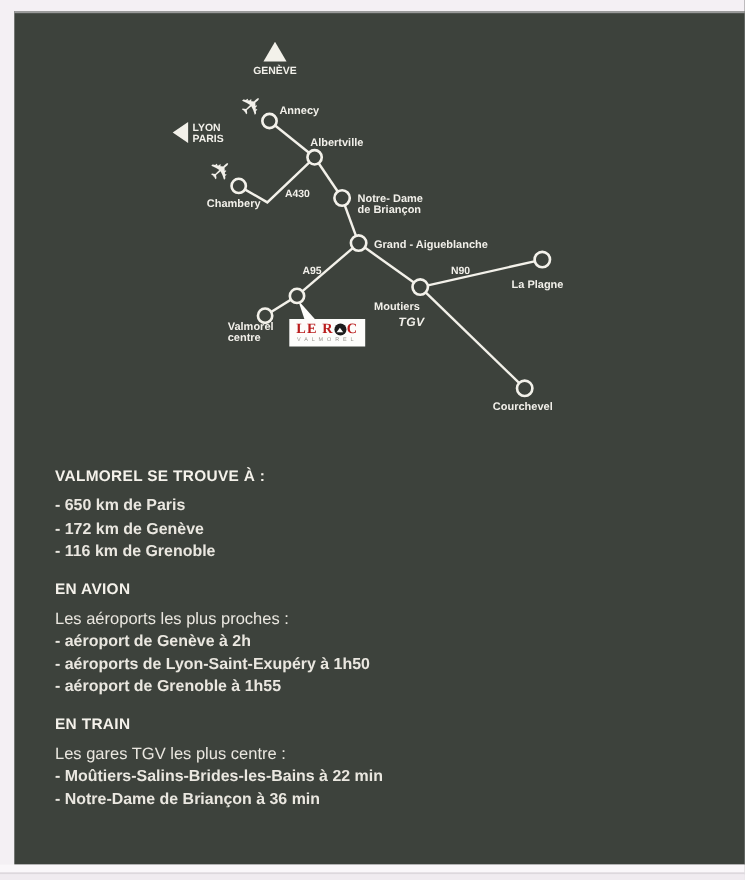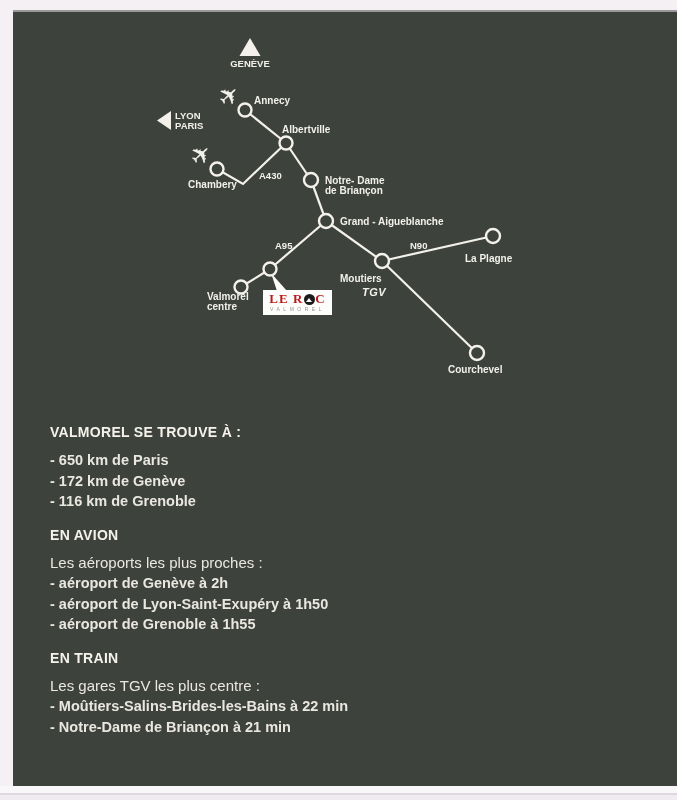"- aéroport de Lyon-Saint-Exupéry à" li { text: aéroport -> aéroports }
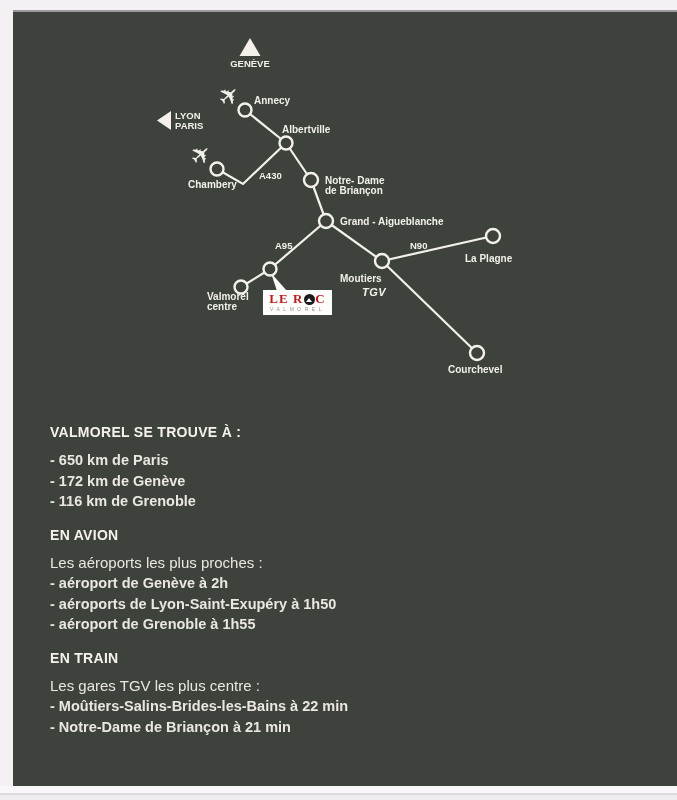"- Notre-Dame de Briançon à" li { text: 21 -> 36 }
